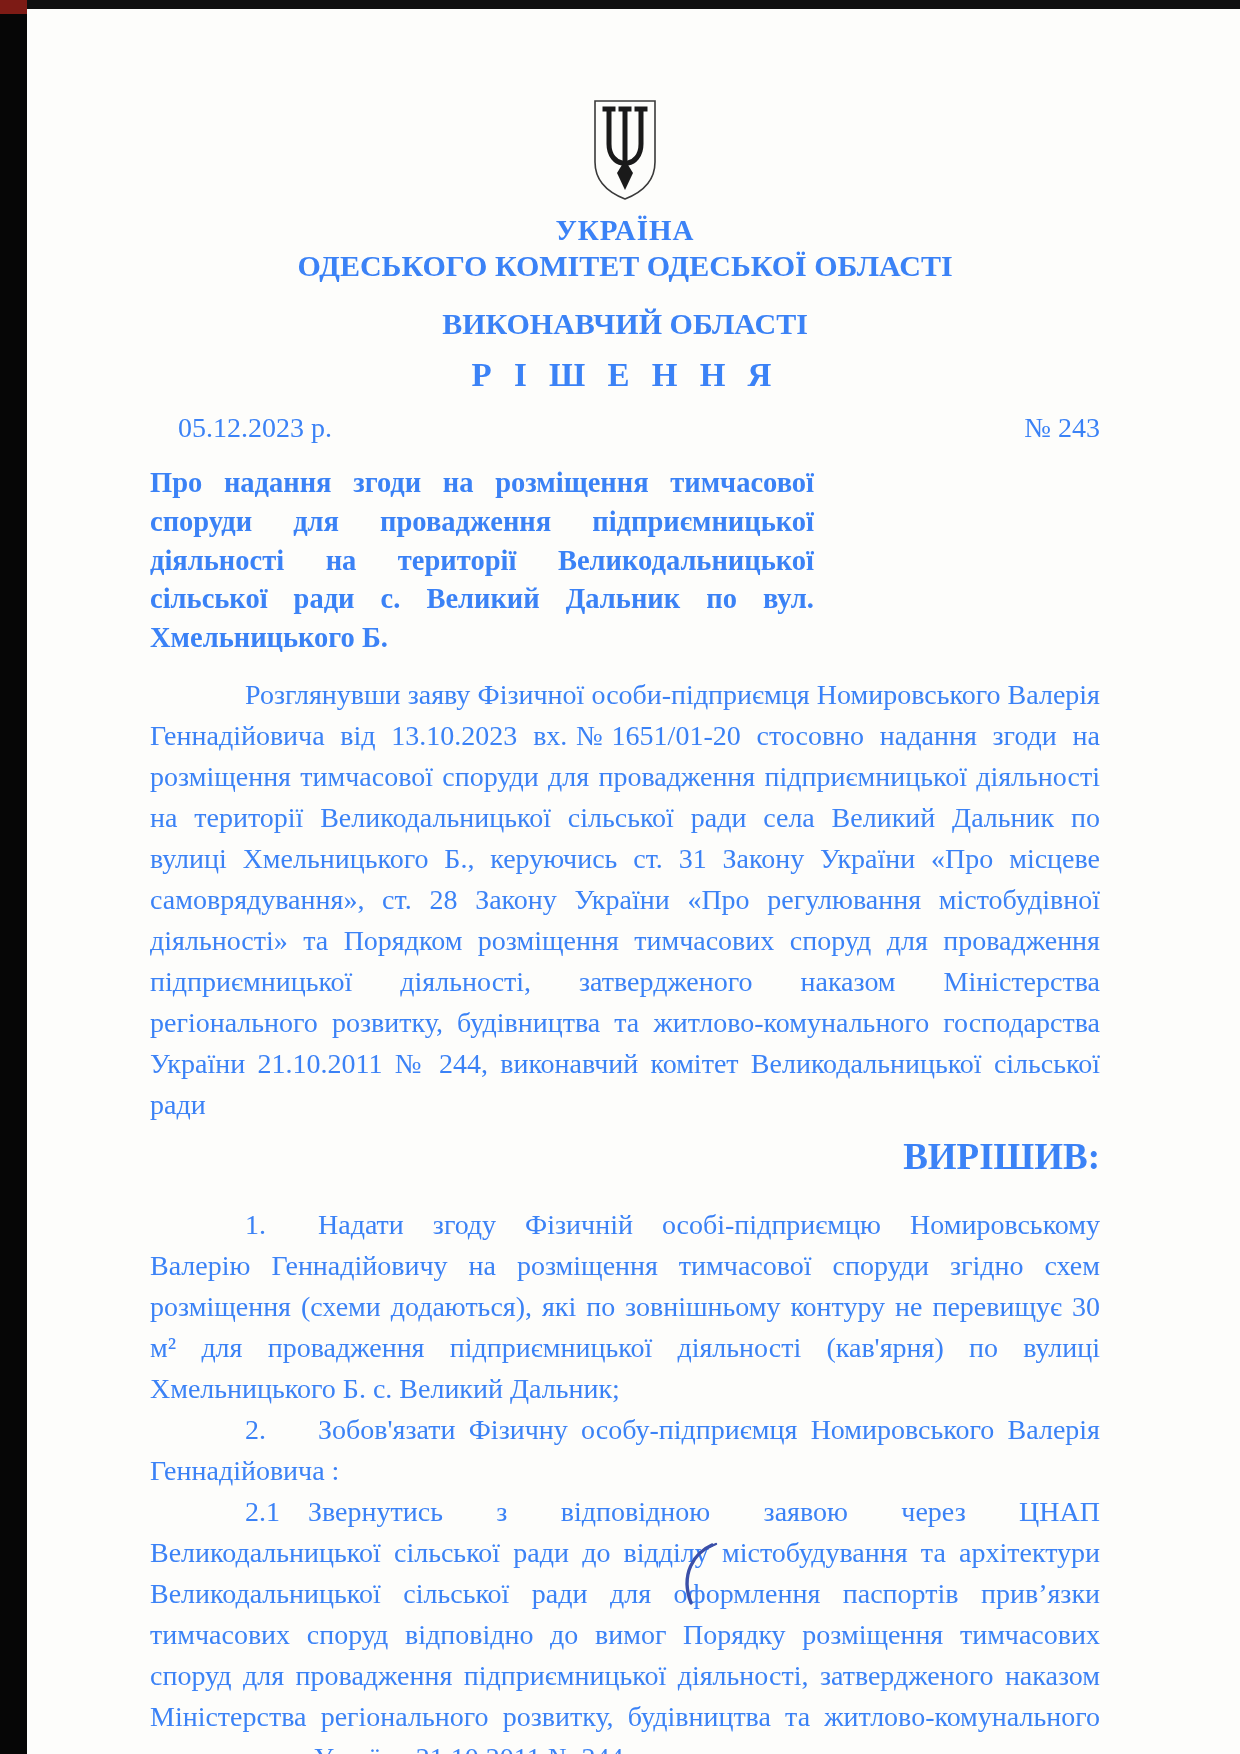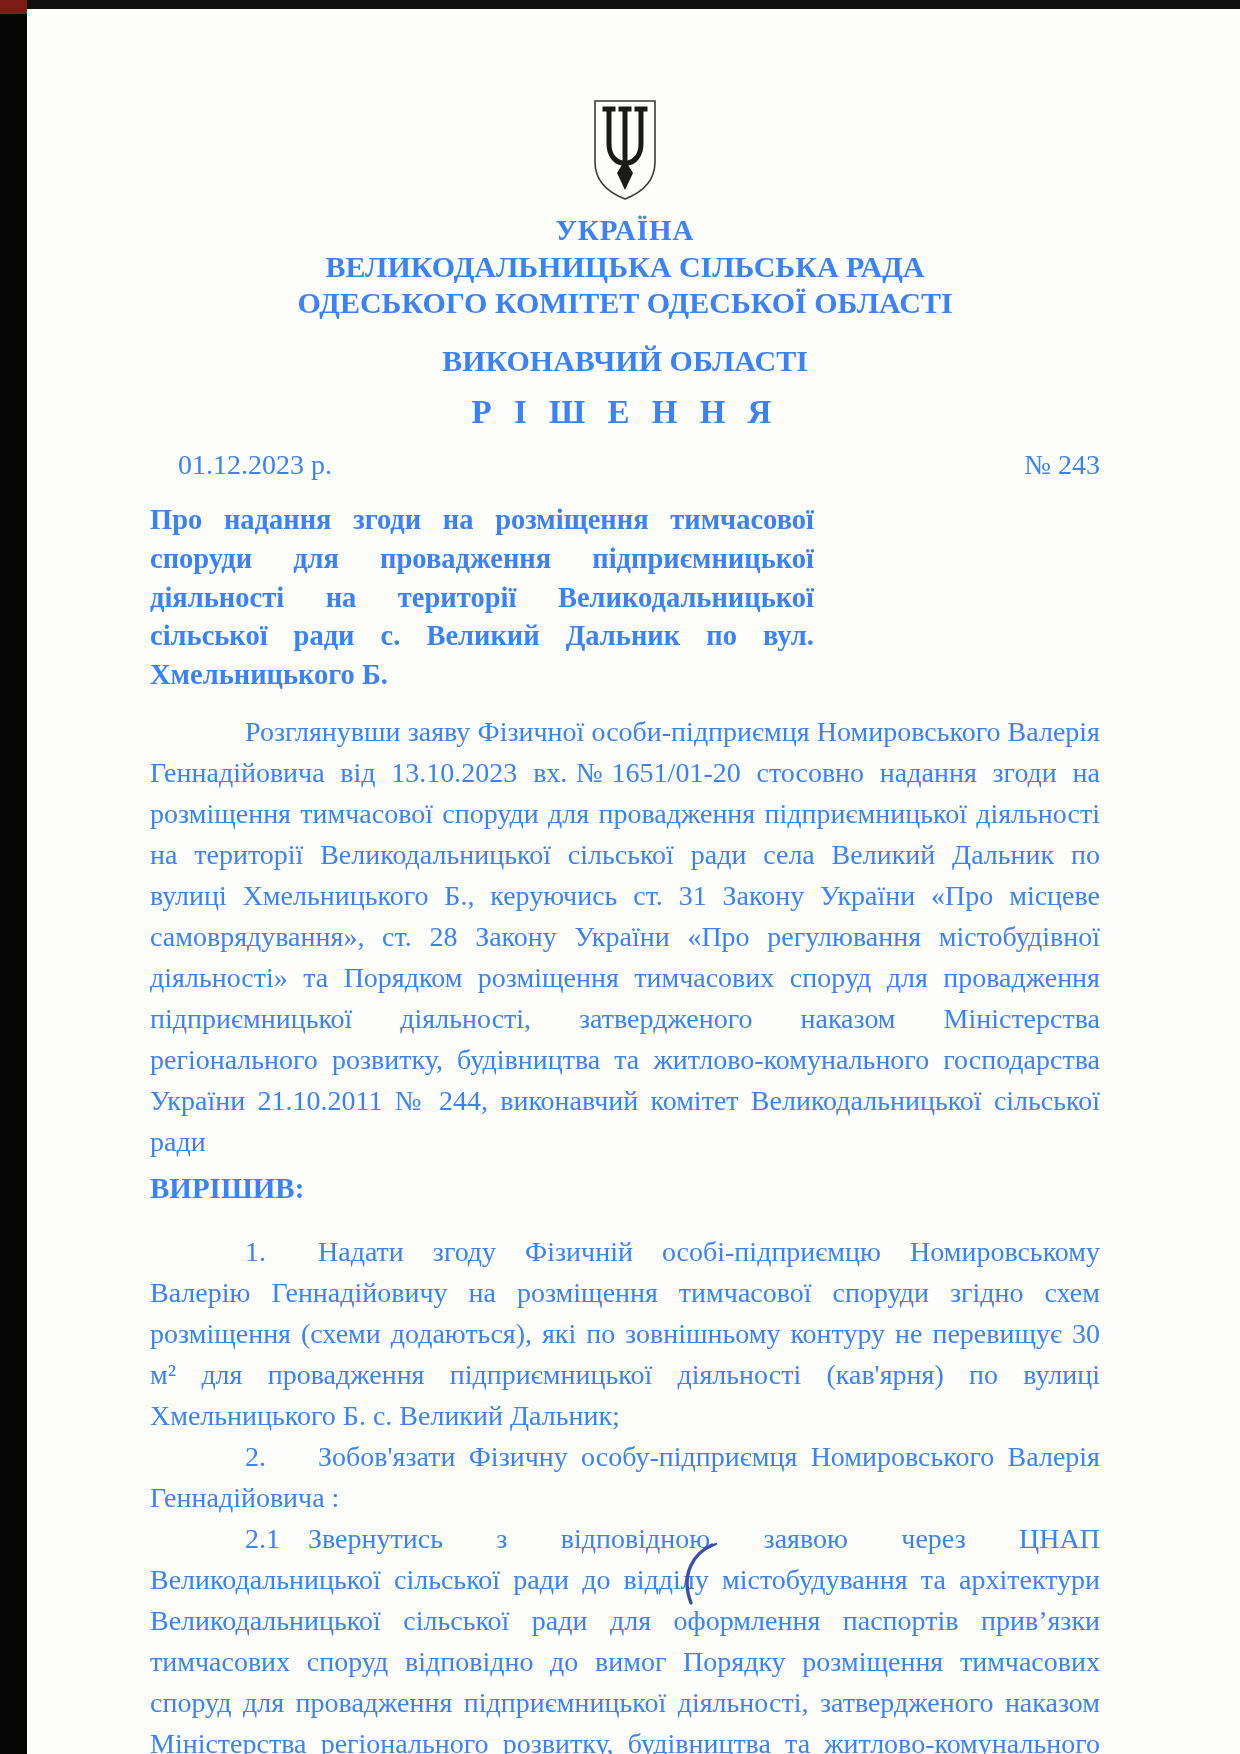"ВЕЛИКОДАЛЬНИЦЬКА СІЛЬСЬКА РАДА" div.h-council { html: <div>ВЕЛИКОДАЛЬНИЦЬКА СІЛЬСЬКА РАДА</div> -> none }
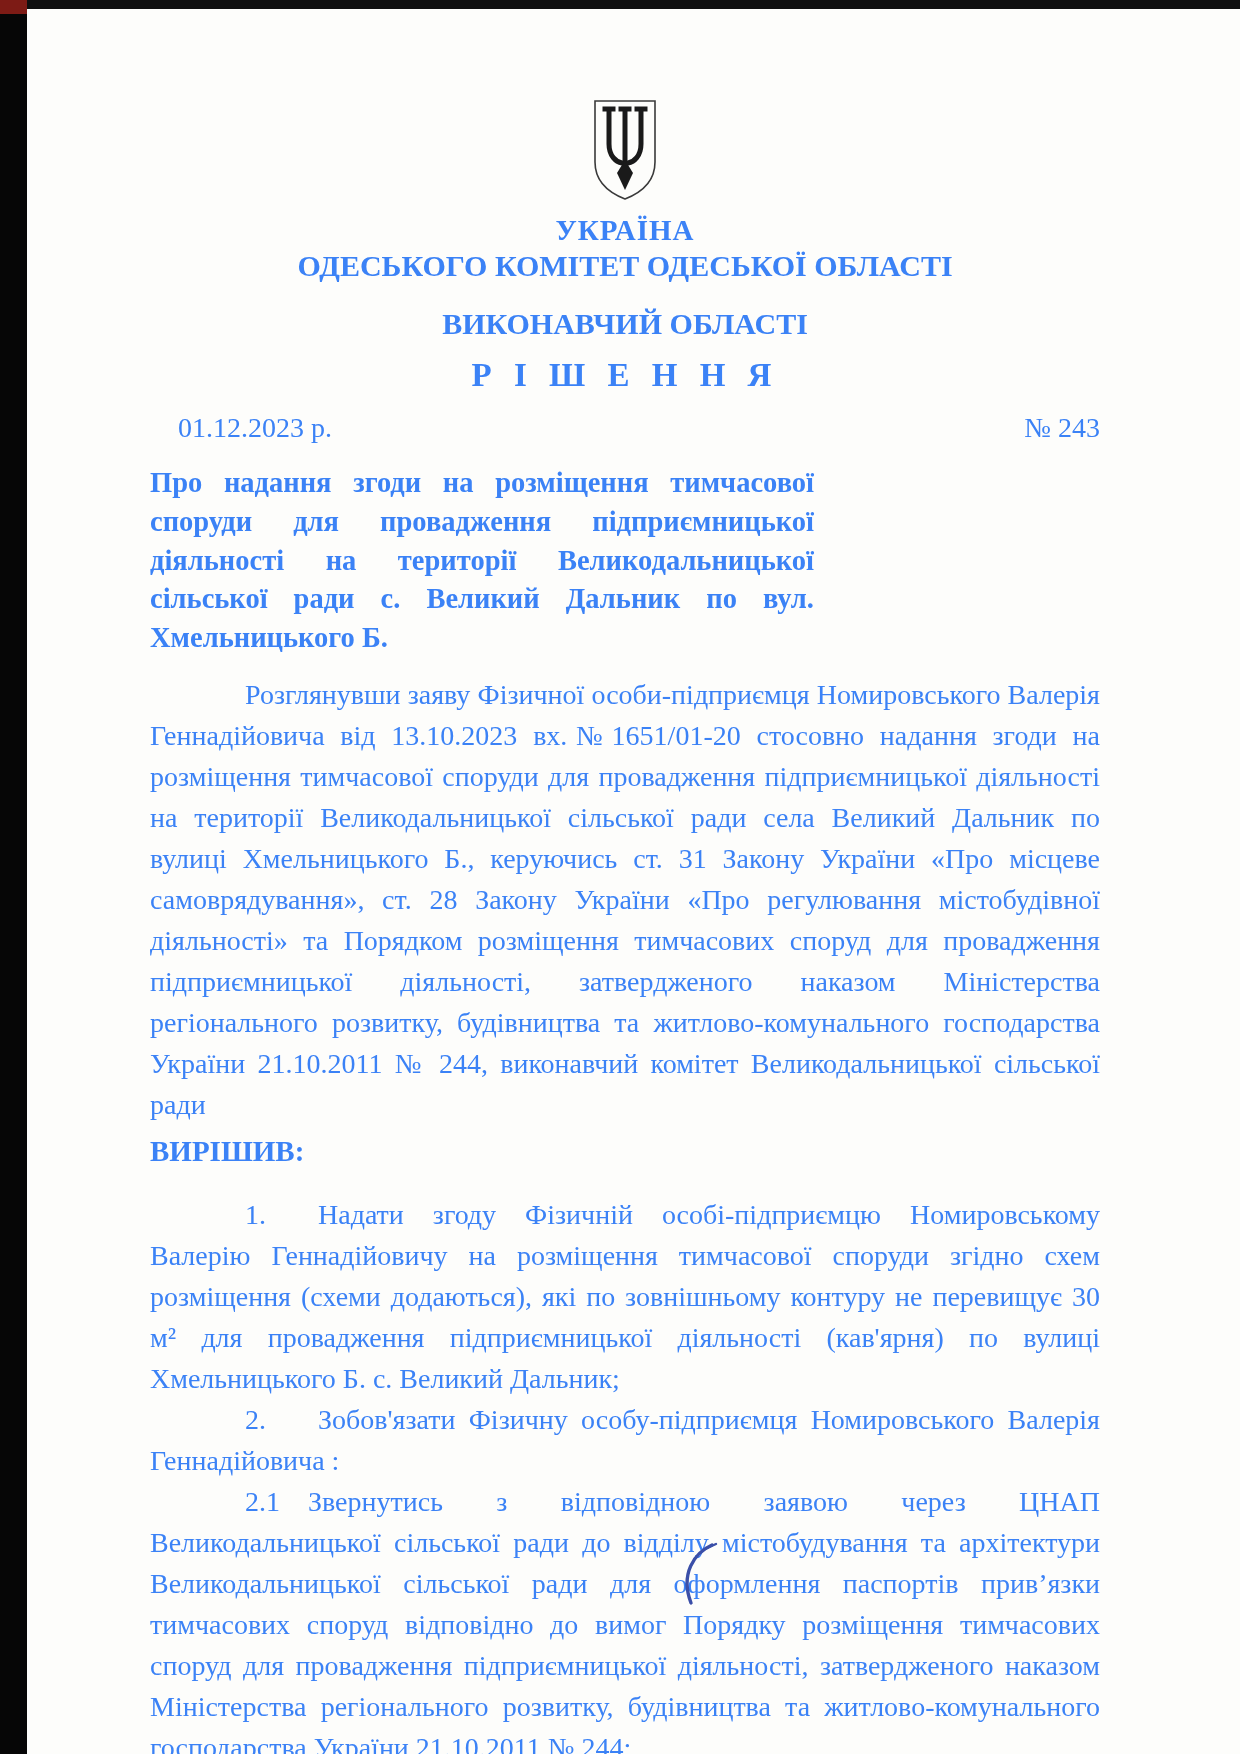"01.12.2023 р." span { text: 01.12.2023 -> 05.12.2023 }
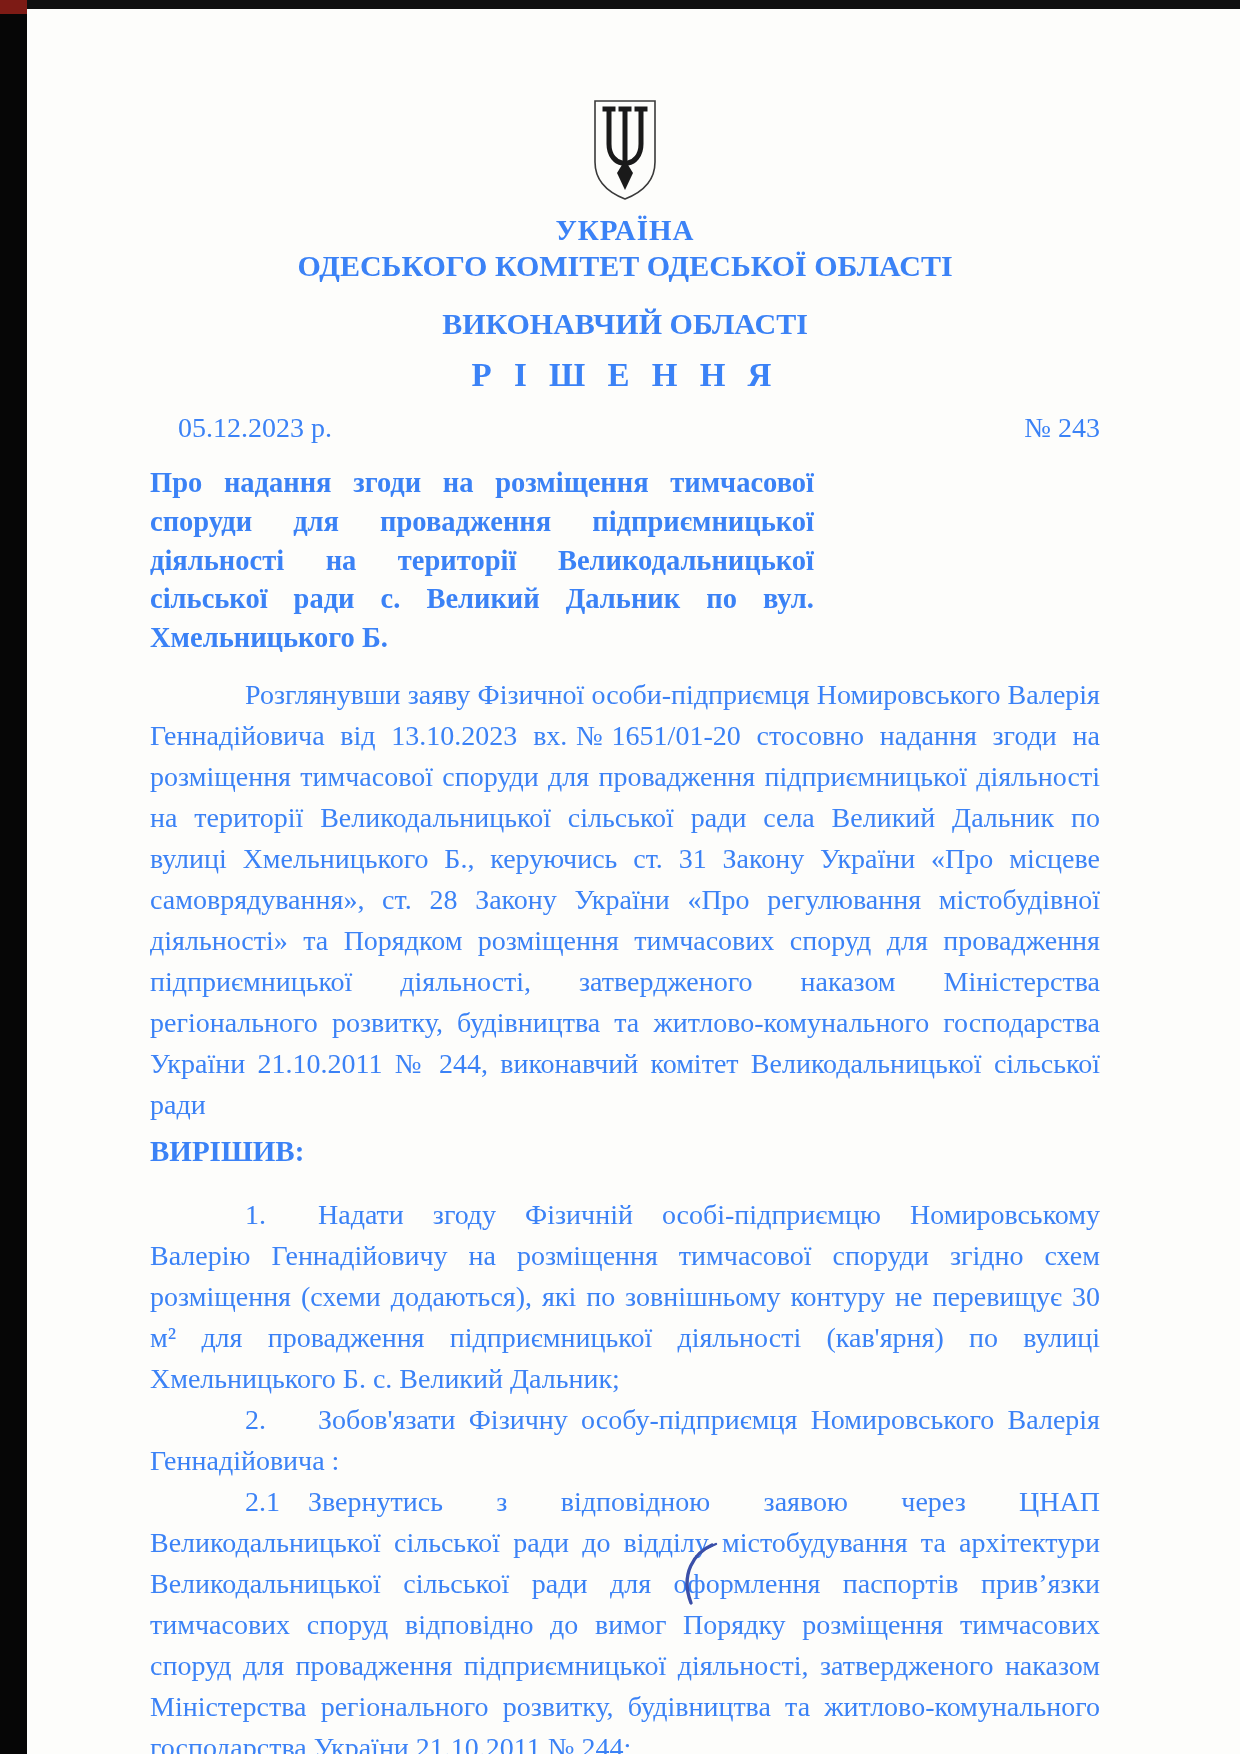"ВИРІШИВ:" .resolved { font-size: 29px -> 37px; text-align: left -> right }
